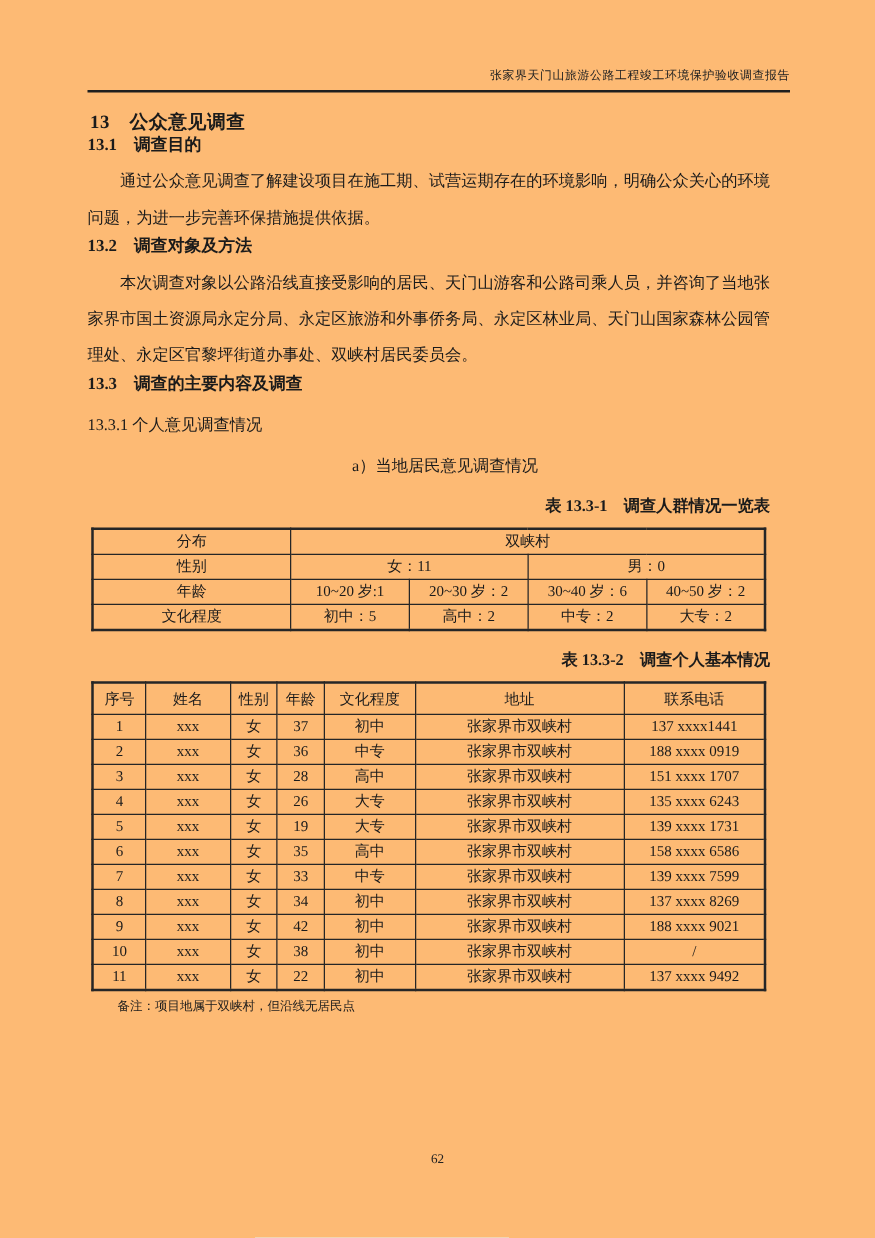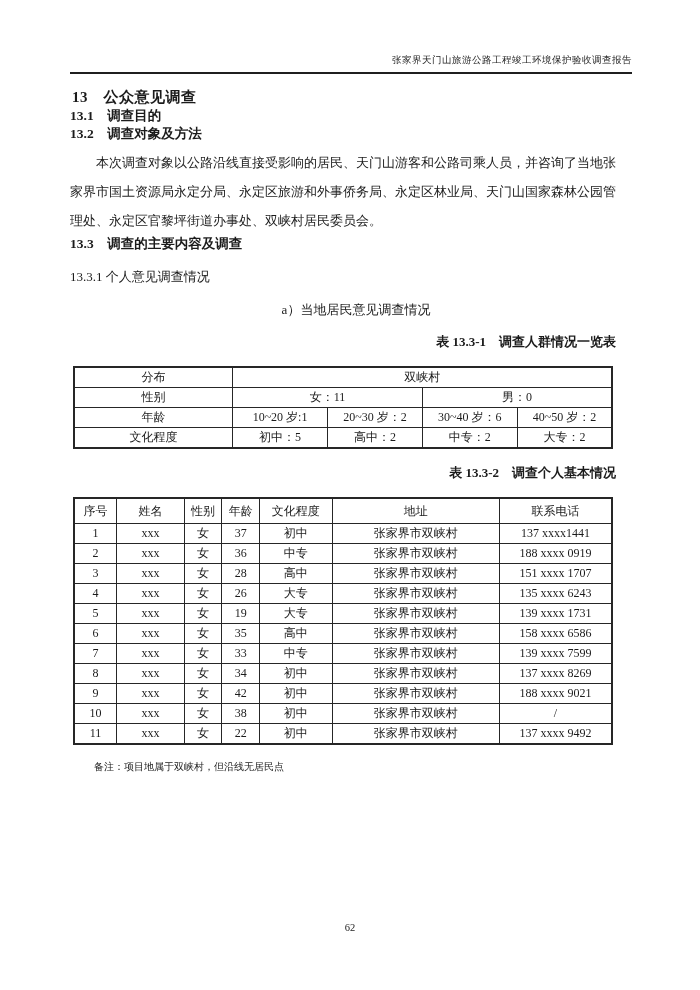"张家界天门山旅游公路工程竣工环境保护验收调查报告" .page { background: #ffffff -> #fdba74 }
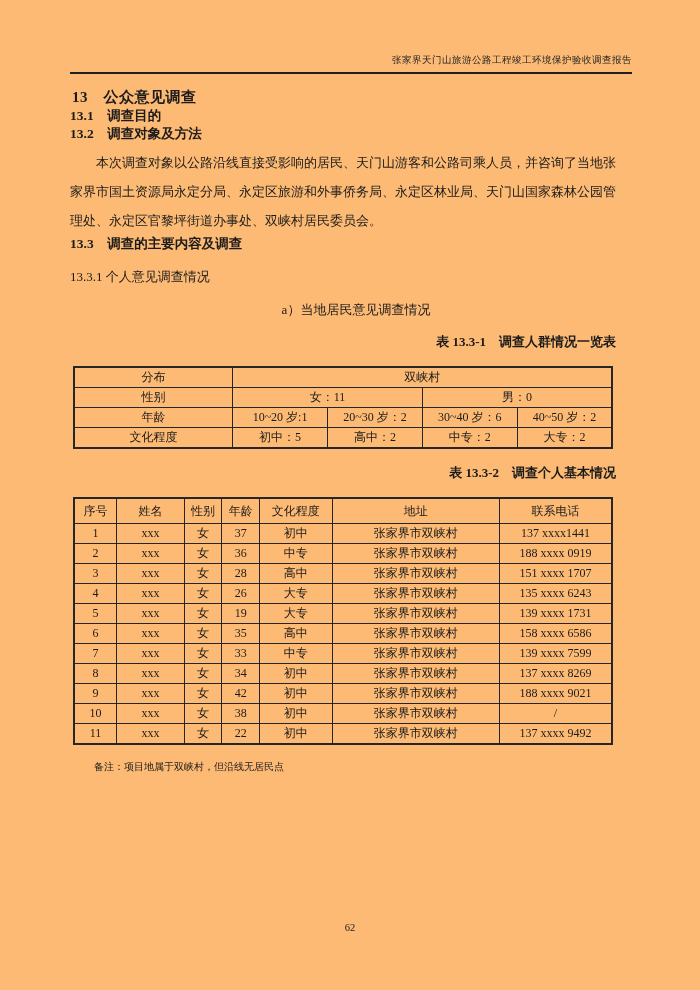"通过公众意见调查了解建设项目在施工期、试营运期存在的环境影响，明确公众关心的环境" p.body { html: none -> <p>通过公众意见调查了解建设项目在施工期、试营运期存在的环境影响，明确公众关心的环境问题，为进一步完善环保措施提供依据。</p> }
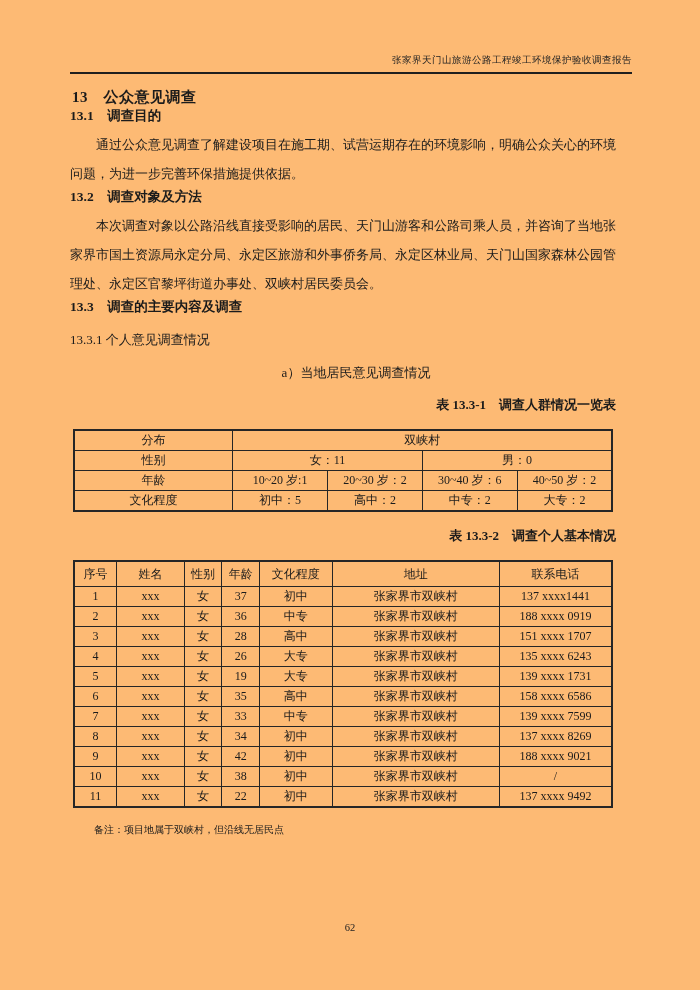"分布" table { margin: 15px auto -> 0 auto }
